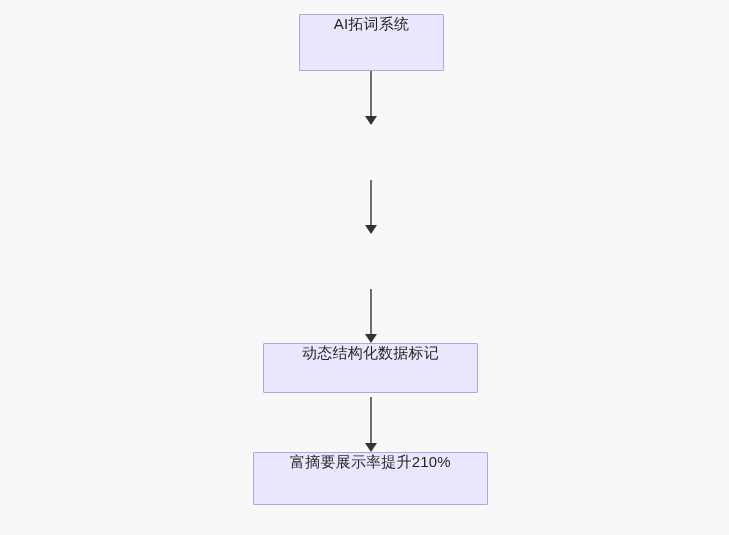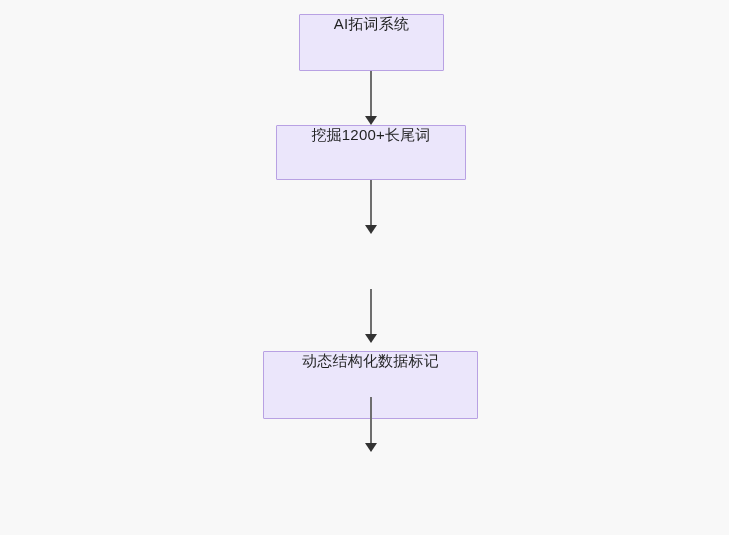"挖掘1200+长尾词" div.node { html: <div> <span>挖掘1200+长尾词</span> </div> -> none }
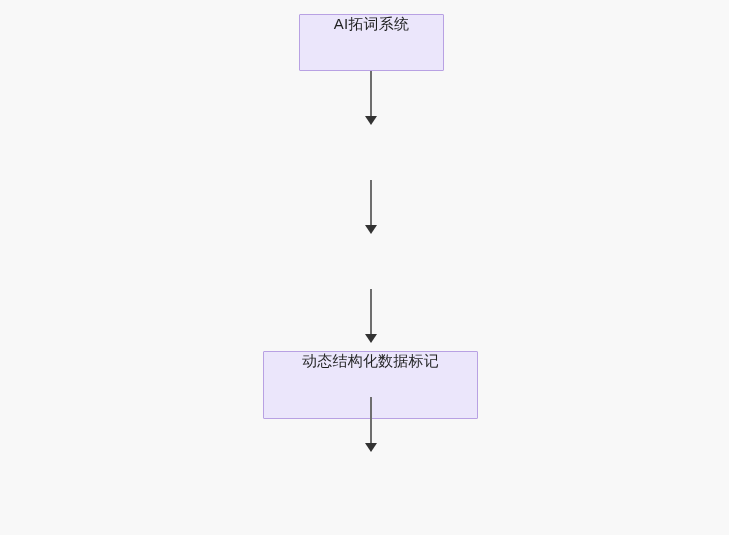"动态结构化数据标记" div.node { height: 68px -> 50px; margin-top: 8px -> none }
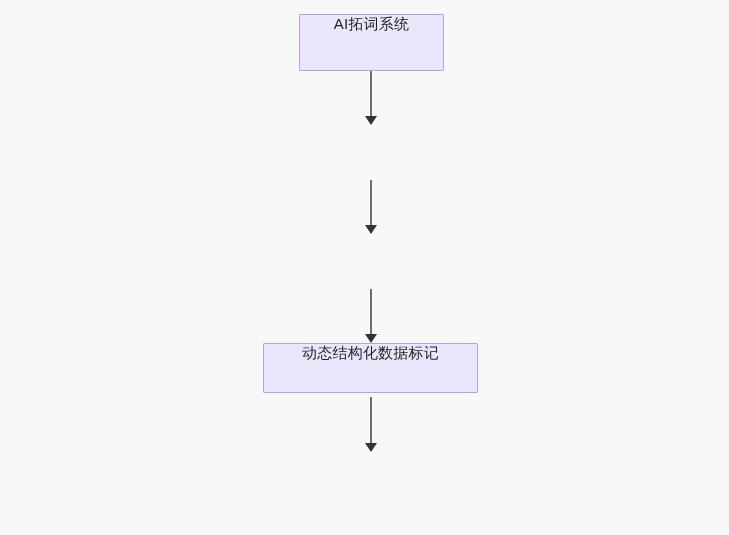"富摘要展示率提升210%" div.node { html: none -> <div> <span>富摘要展示率提升210%</span> </div> }
